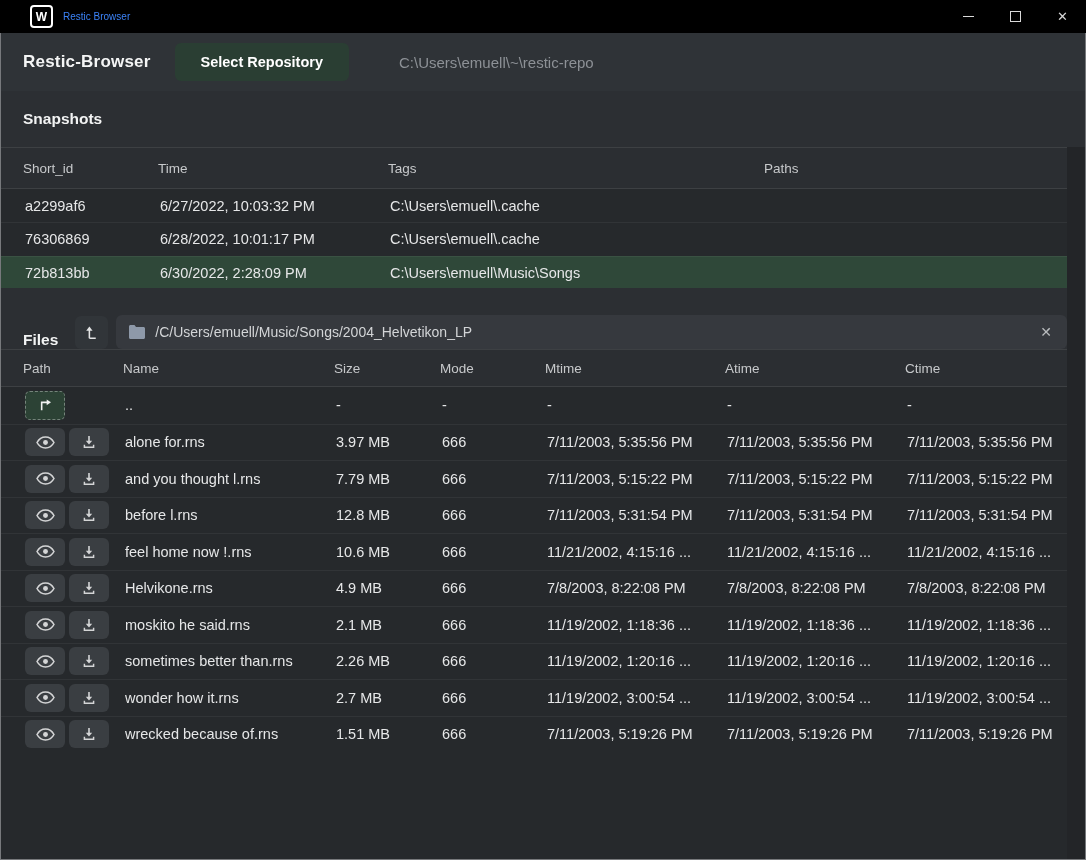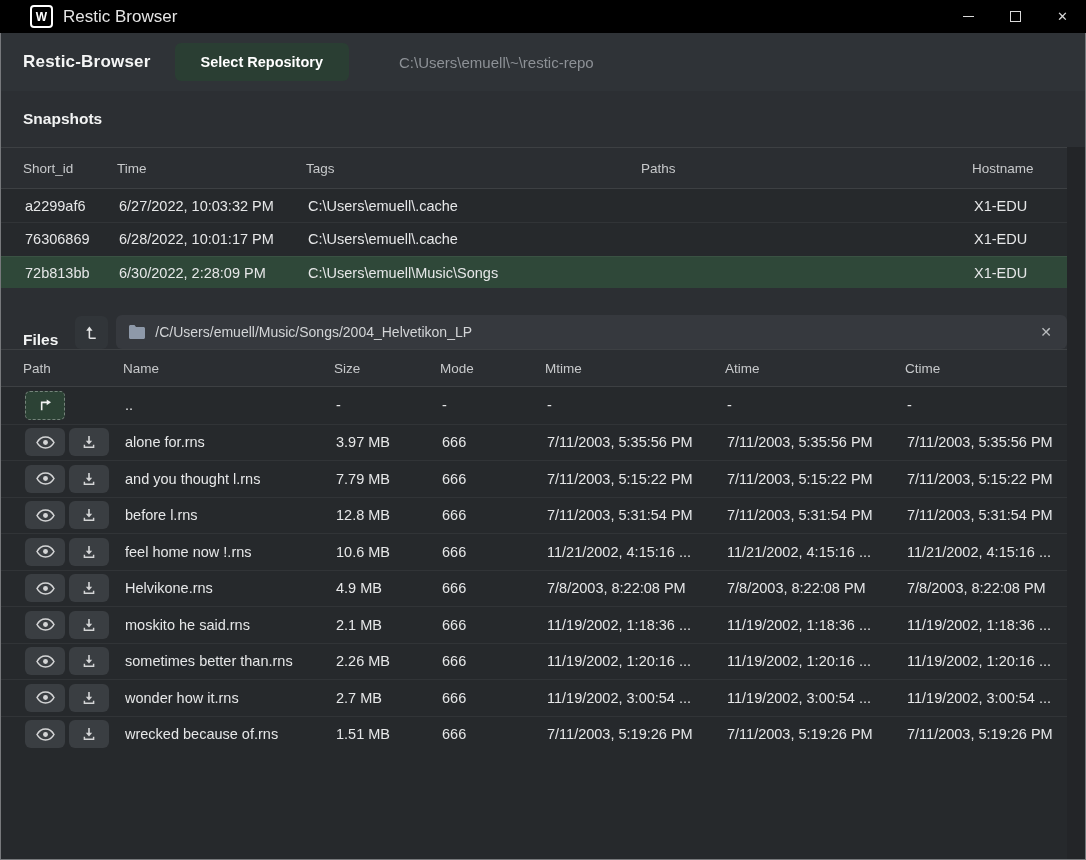"Restic Browser" .win-title { color: #e5e5e5 -> #3b82f6; font-size: 17px -> 10px }
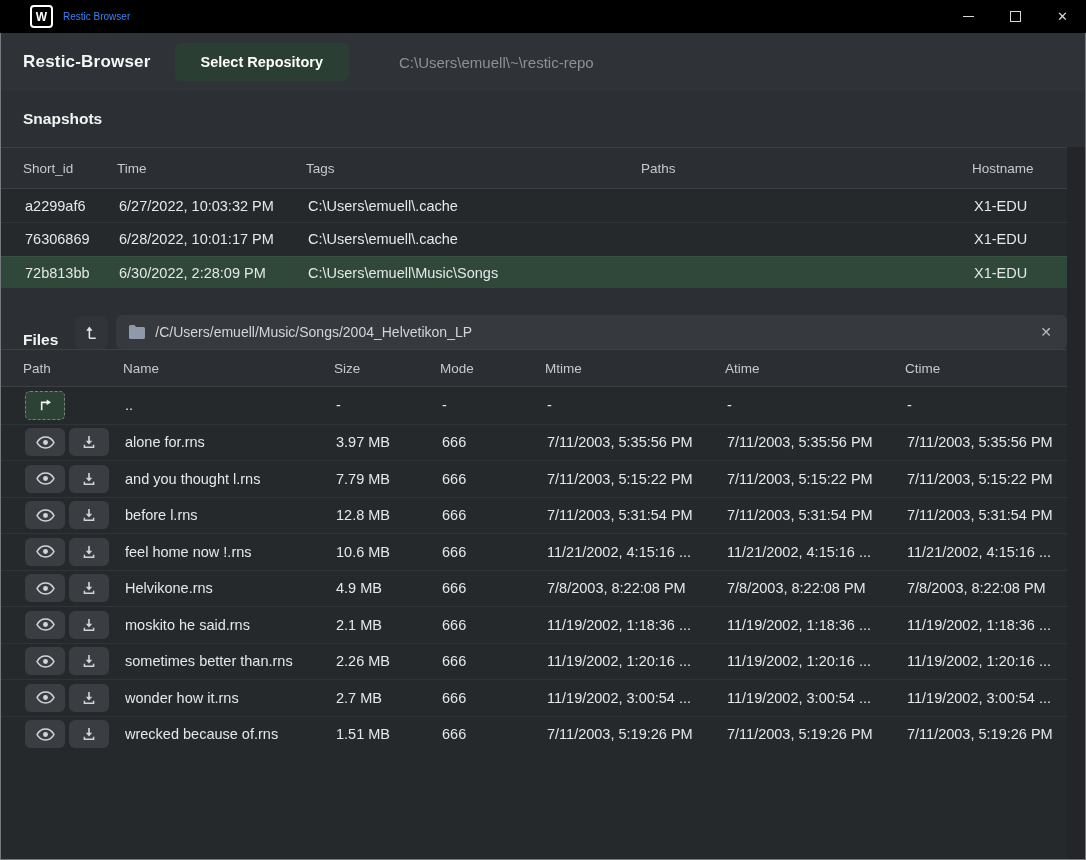"Short_id" .snap-grid { gap: none -> 41px }
